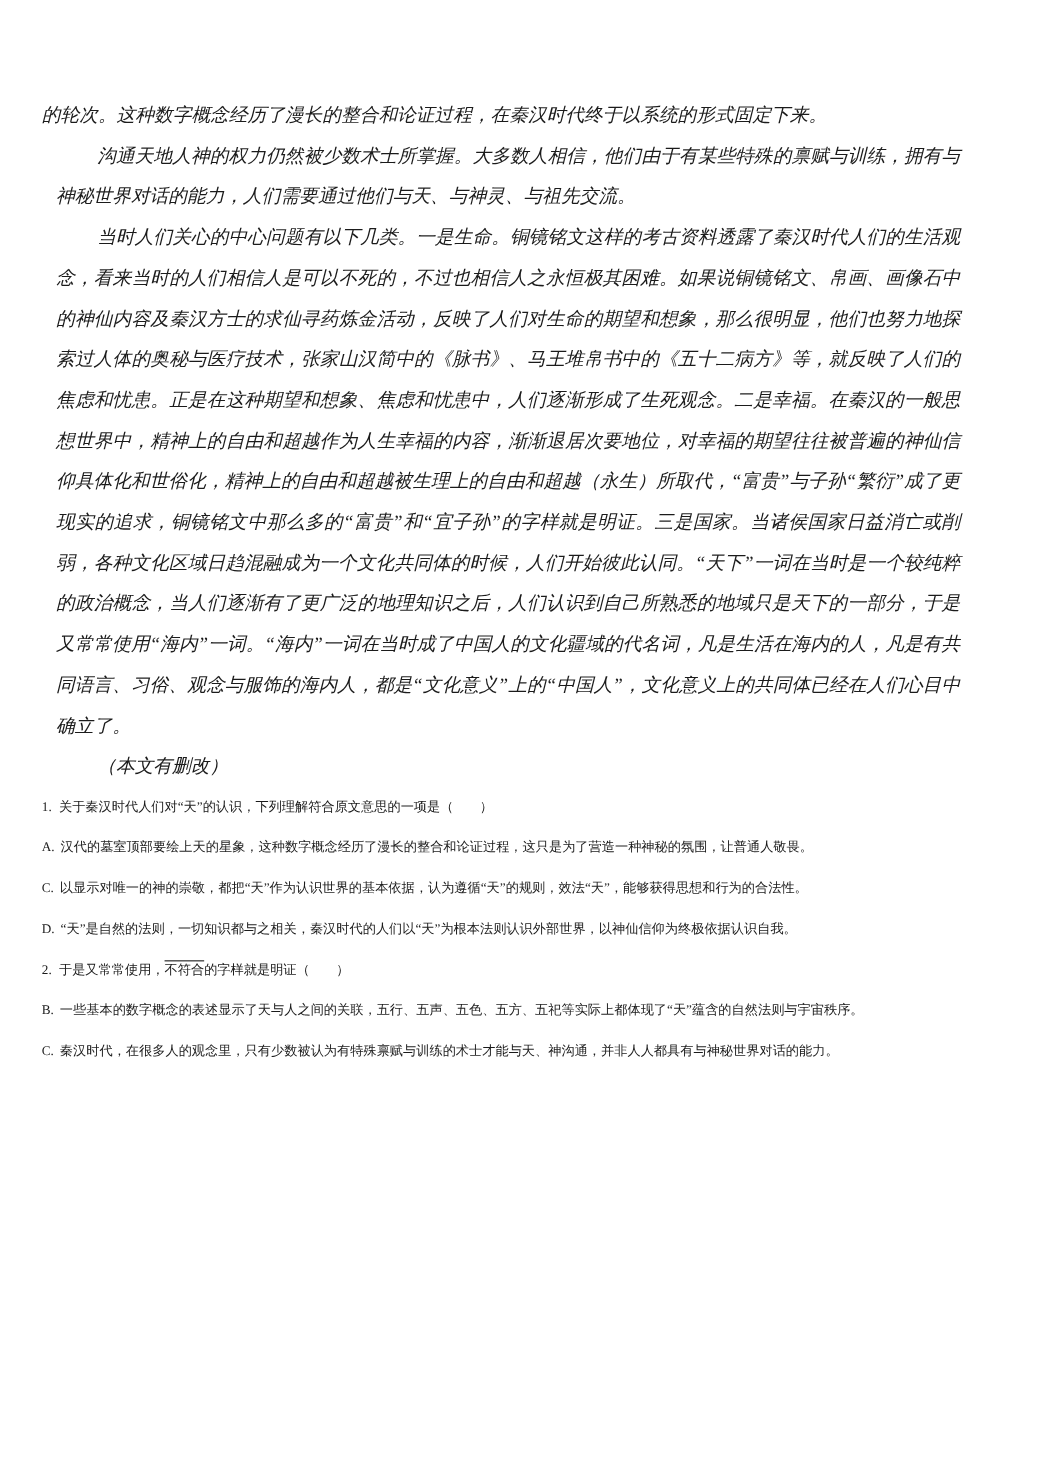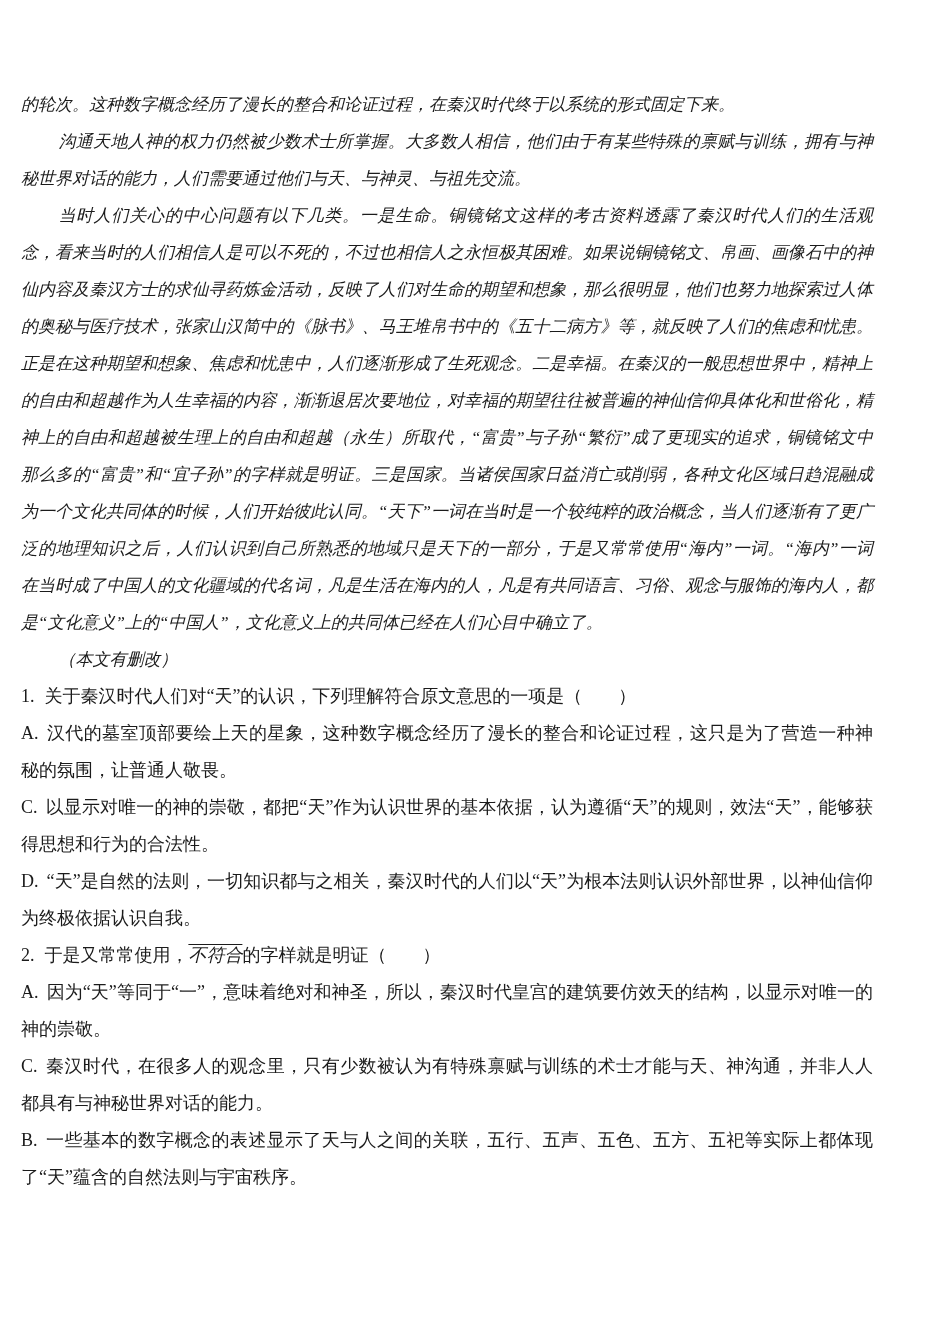"的轮次。这种数字概念经历了漫长的整合和论证过程，在秦汉时代终于以系统的形式固定下" .page { padding: 86px 42px 40px 21px -> 86px 42px 40px 38px }
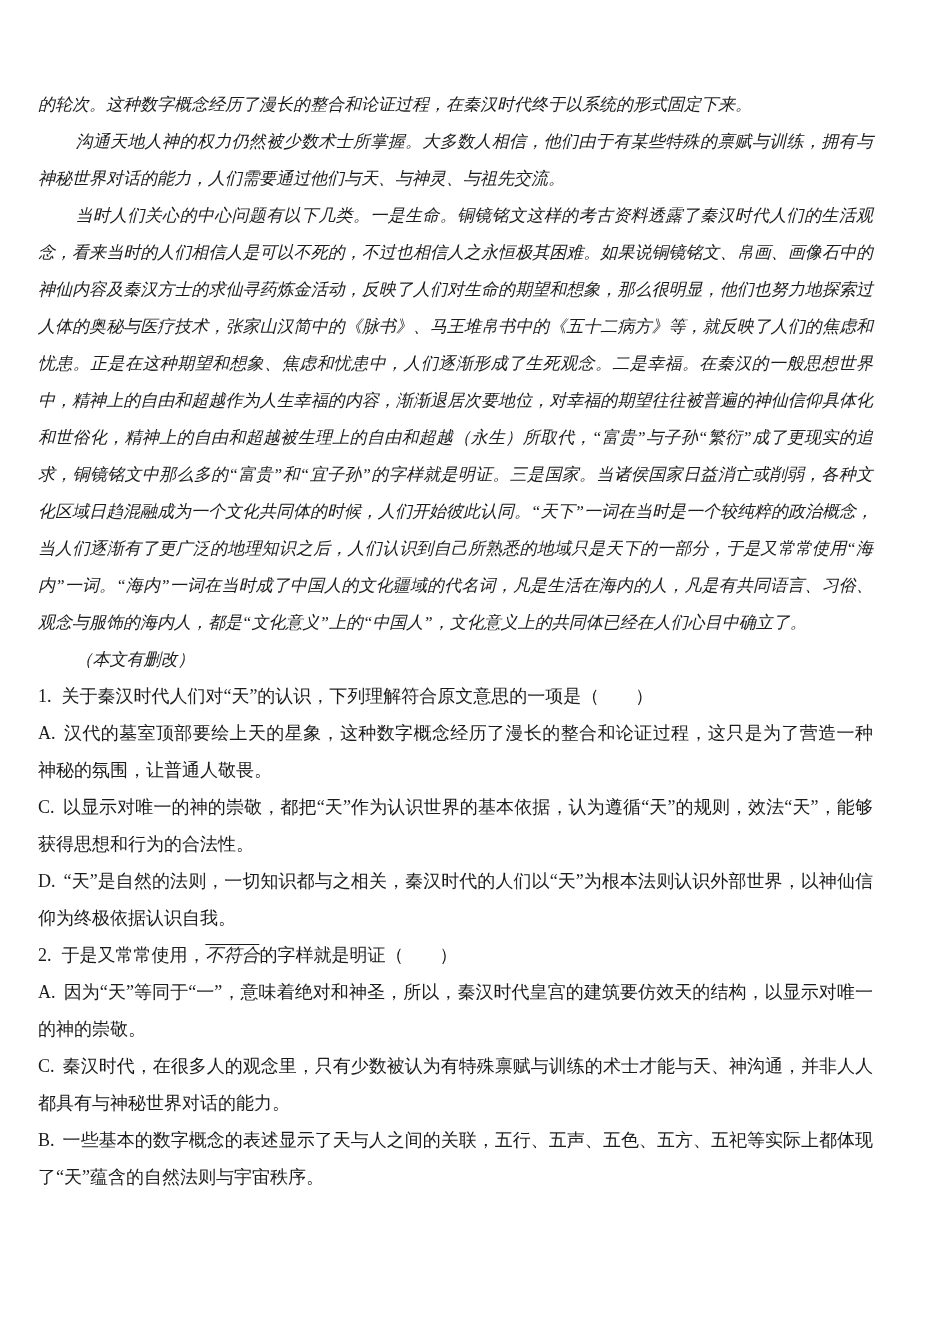"沟通天地人神的权力仍然被少数术士所掌握。大多数人相信，他们由于有某些特殊的禀赋与" .indent { margin-left: none -> 13px }
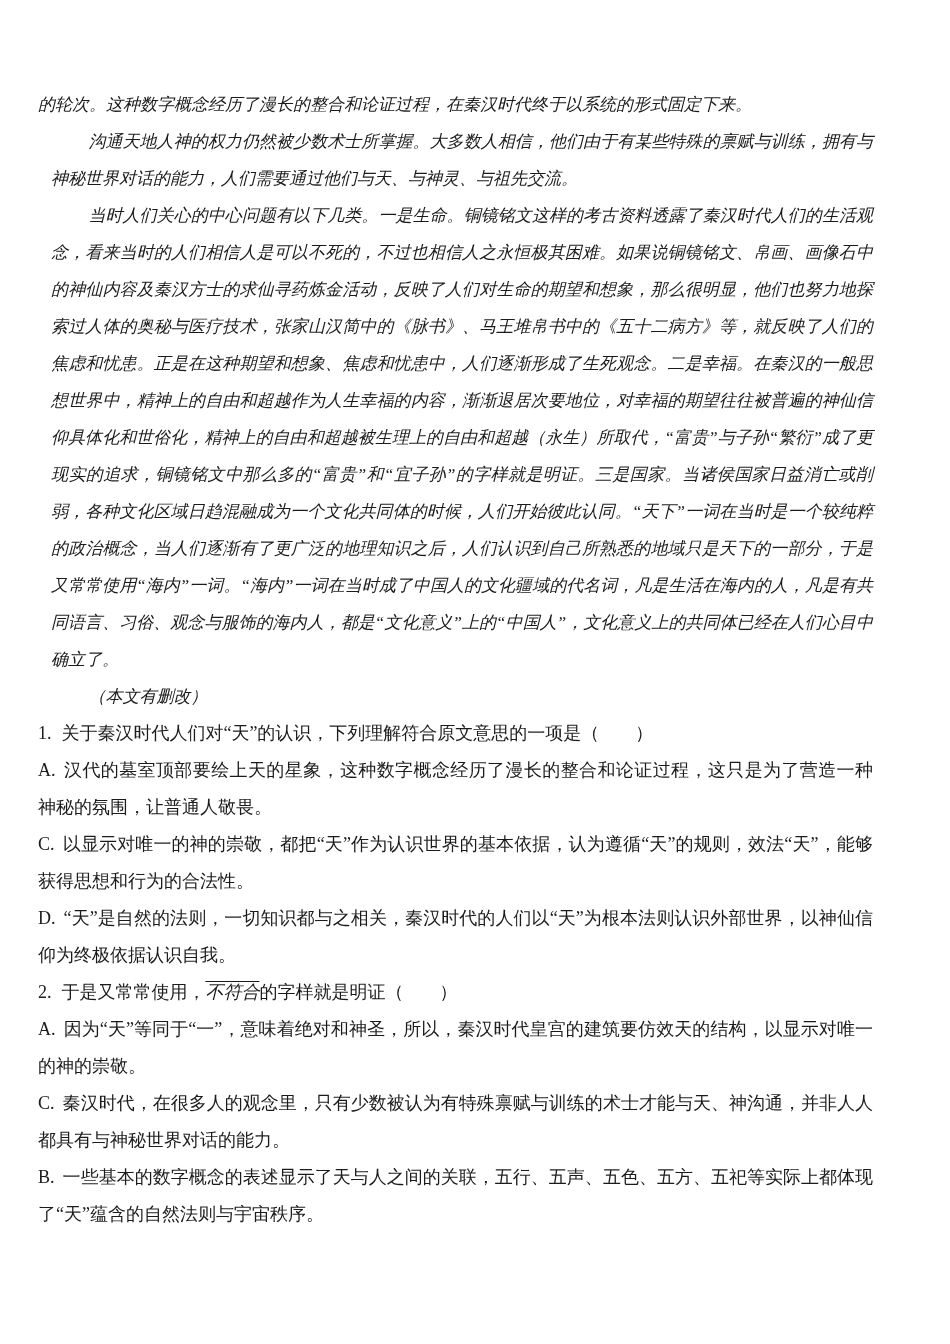"1. 关于秦汉时代人们对“天”的认识，下列理解符合原文意思的一项是（ ）" .q { font-size: 18px -> 12px }
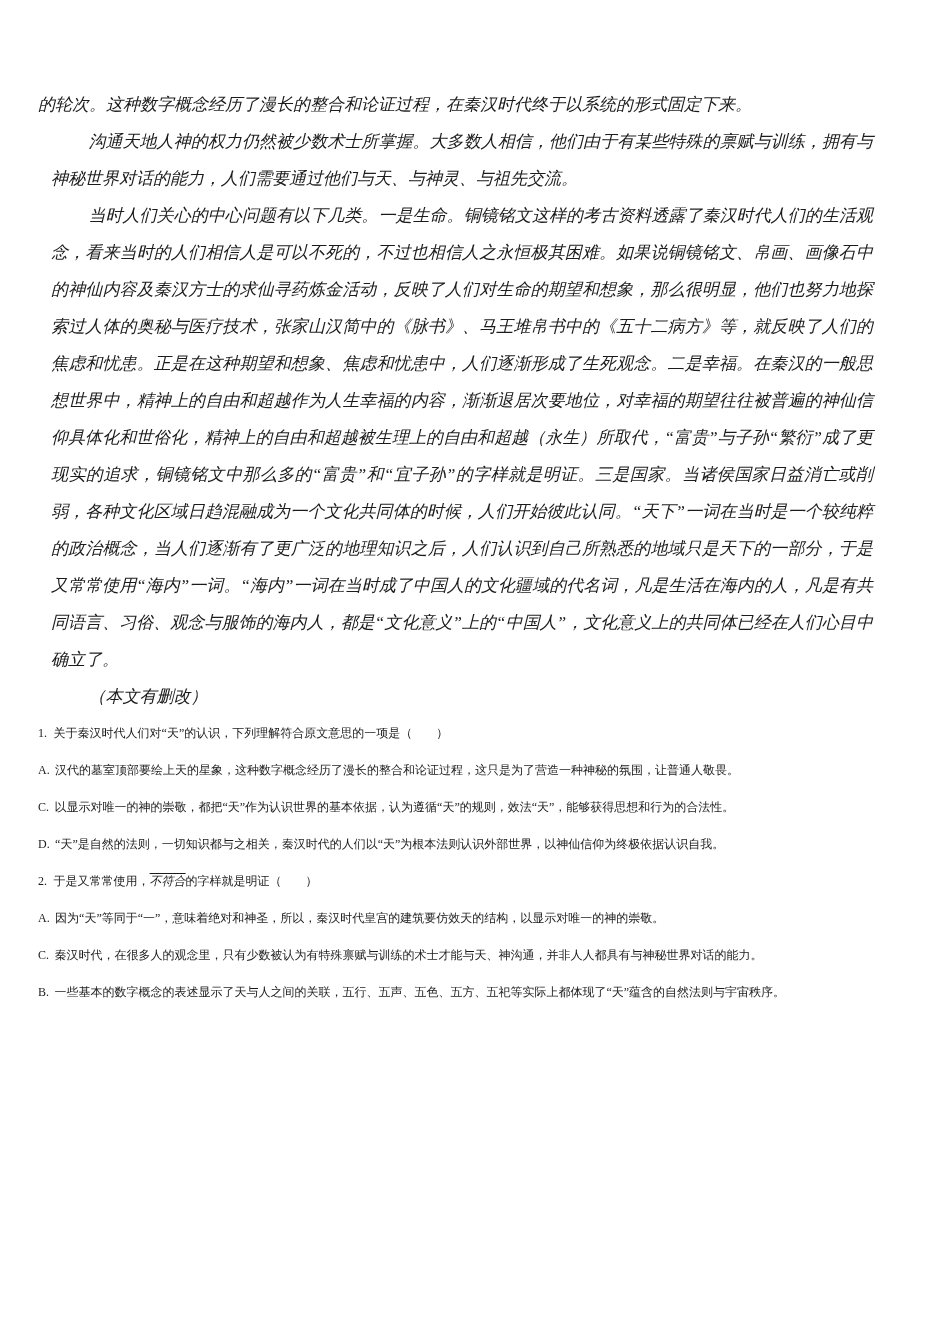"不符合" .emphasis-overline { font-style: italic -> none }
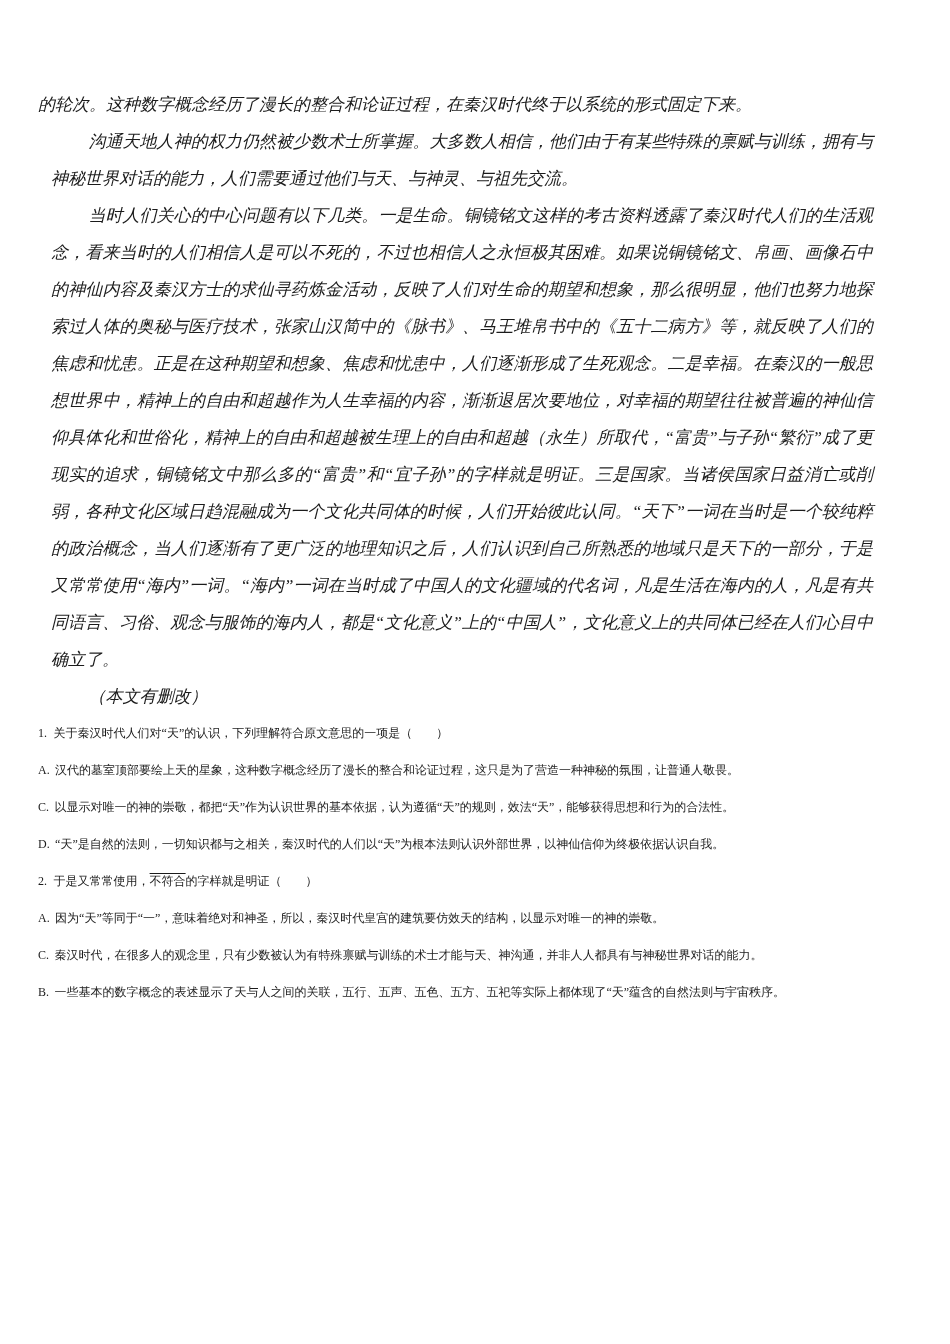"A. 因为“天”等同于“一”，意味着绝对和神圣，所以，秦汉时代皇宫的建筑要仿效天的结构，以显示对唯一的神的崇敬。" p.q { html: <p> <span>A.</span><span>因为“天”等同于“一”，意味着绝对和神圣，所以，秦汉时代皇宫的建筑要仿效天的结构，以显示对唯一的神的崇敬。</span> </p> -> none }
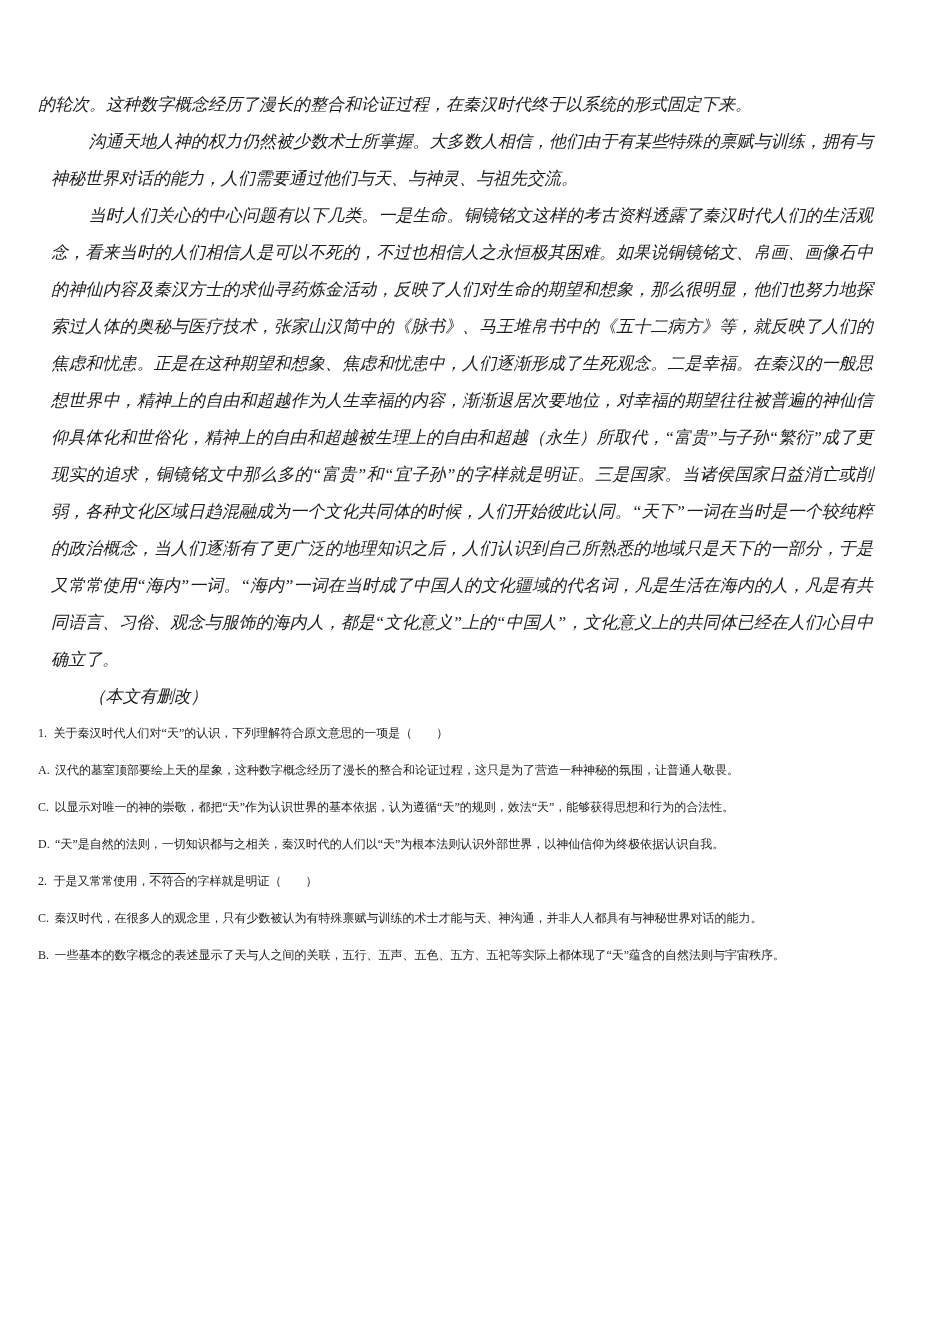"C. 秦汉时代，在很多人的观念里，只有少数被认为有特殊禀赋与训练的术士才能与天、神沟通，并非人人都具有与神秘世界对话的能力。" p.q { order: before "B. 一些基本的数字概念的表述显示了天与人之间的关联，五行、五声、五色、五方、五祀等实际上都体现了“天”蕴含的自然法则与宇宙秩序。" -> after "B. 一些基本的数字概念的表述显示了天与人之间的关联，五行、五声、五色、五方、五祀等实际上都体现了“天”蕴含的自然法则与宇宙秩序。" }
